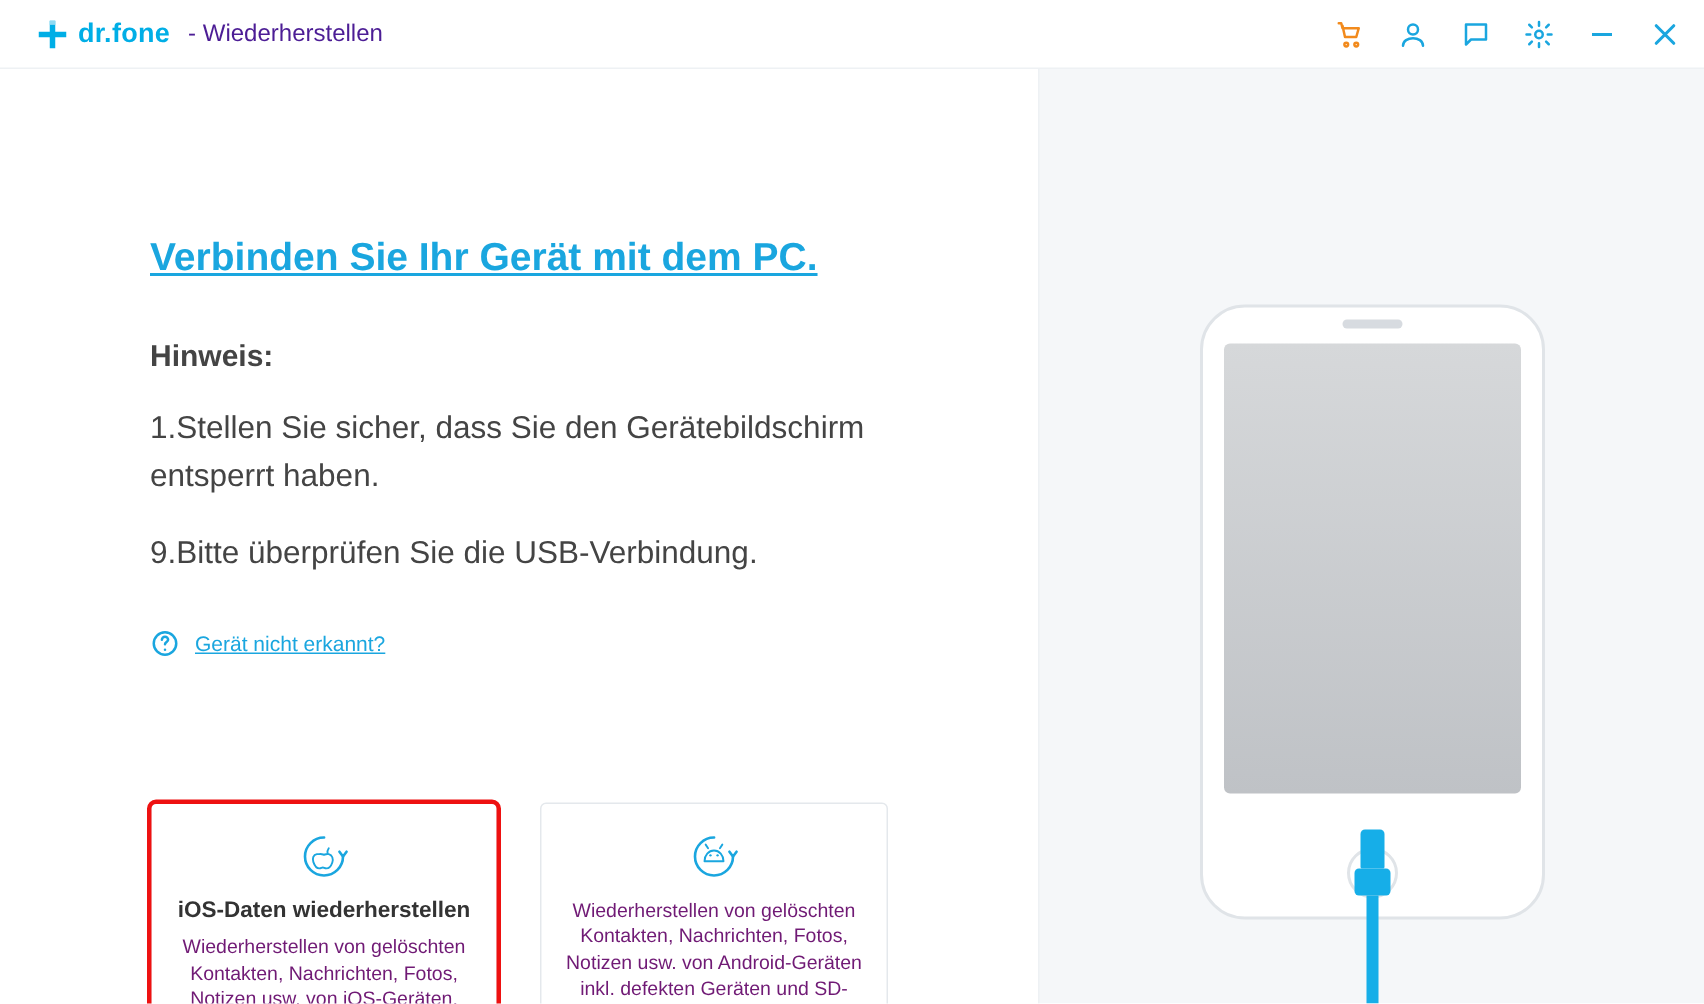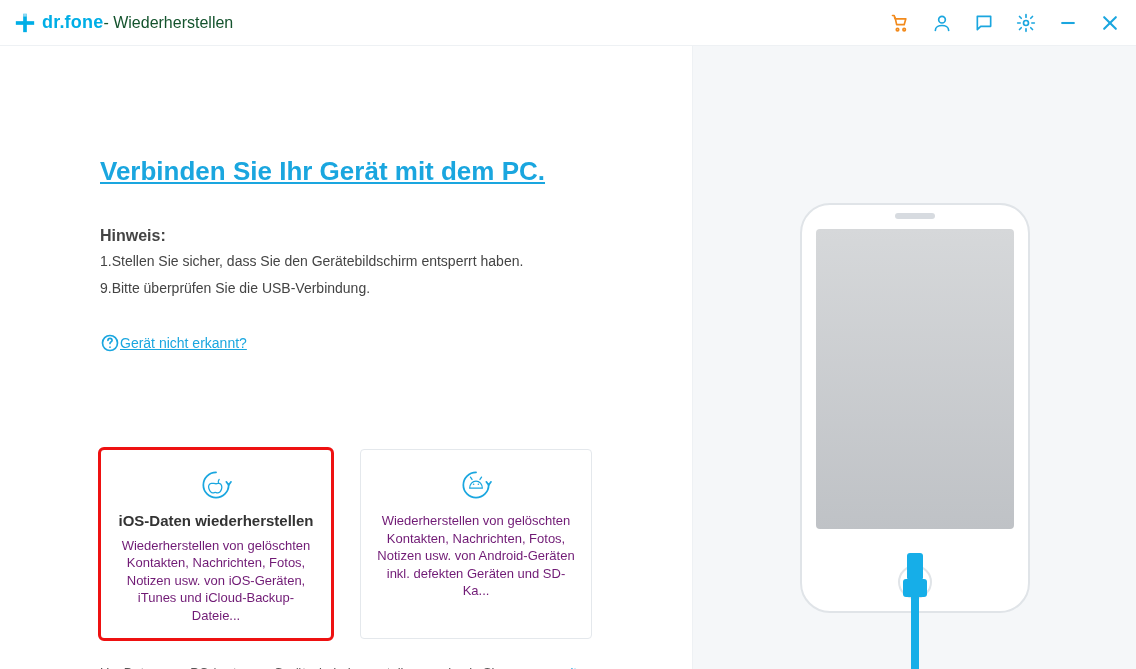"dr.fone" .titlebar { padding: 0 10px 0 14px -> 0 10px 0 24px }
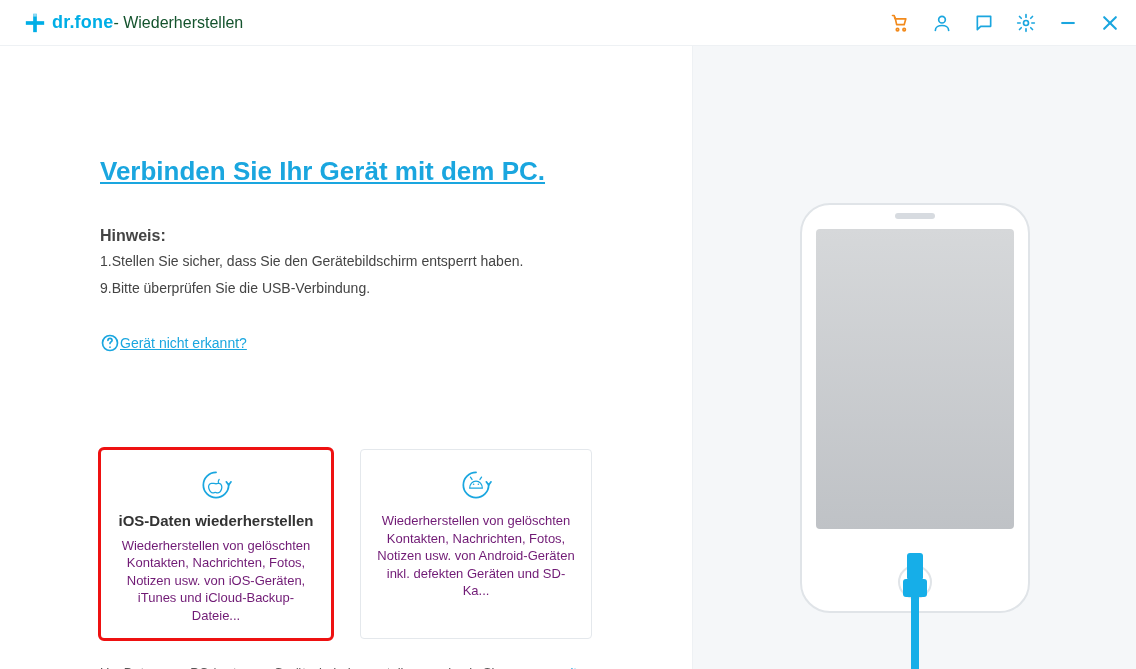"- Wiederherstellen" .mode-text { color: #14532d -> #4c1d95; margin-left: 0 -> 12px }
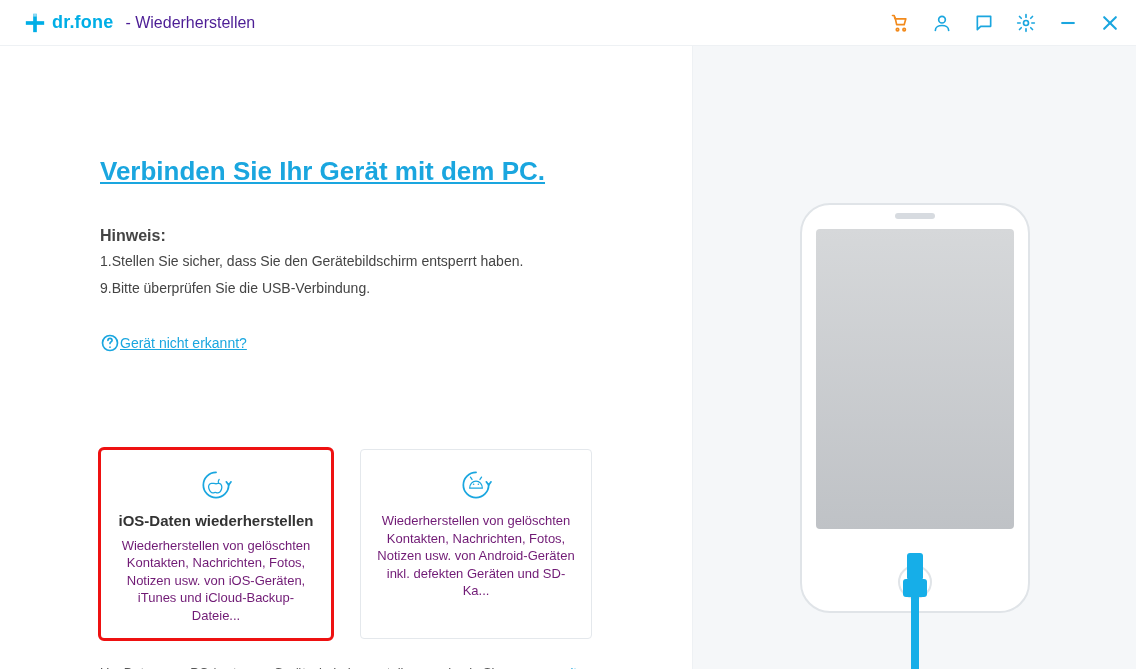"Hinweis:" .hint-label { font-size: 16px -> 20px }
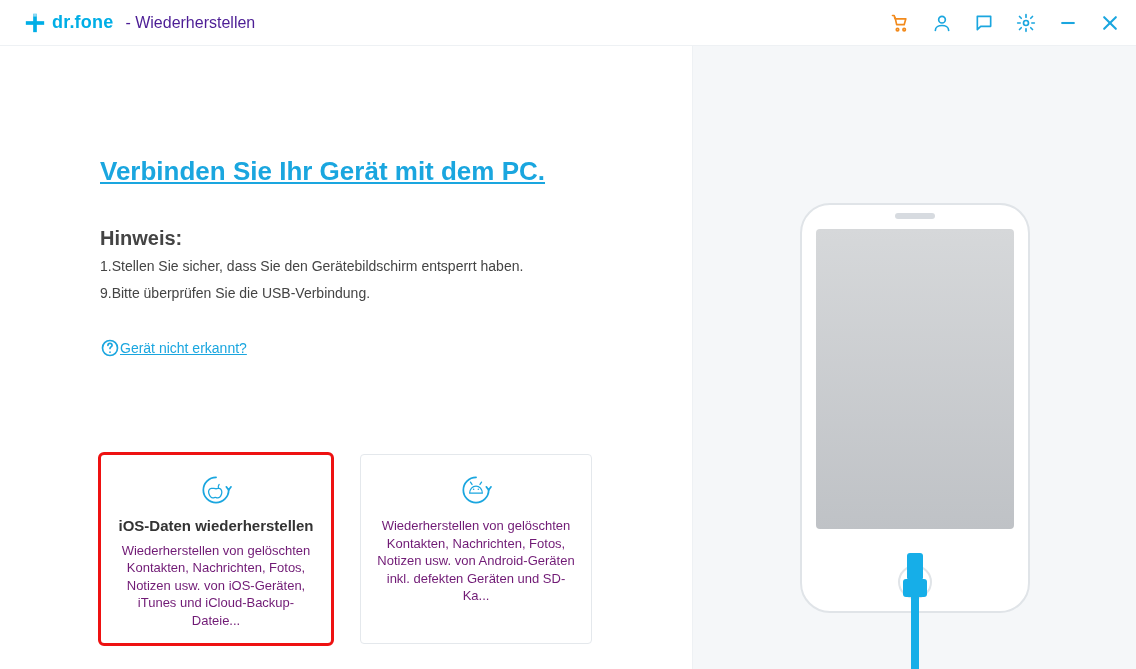"1.Stellen Sie sicher, dass Sie" .hint-line { font-size: 14px -> 21px; margin-top: 6px -> 20px }
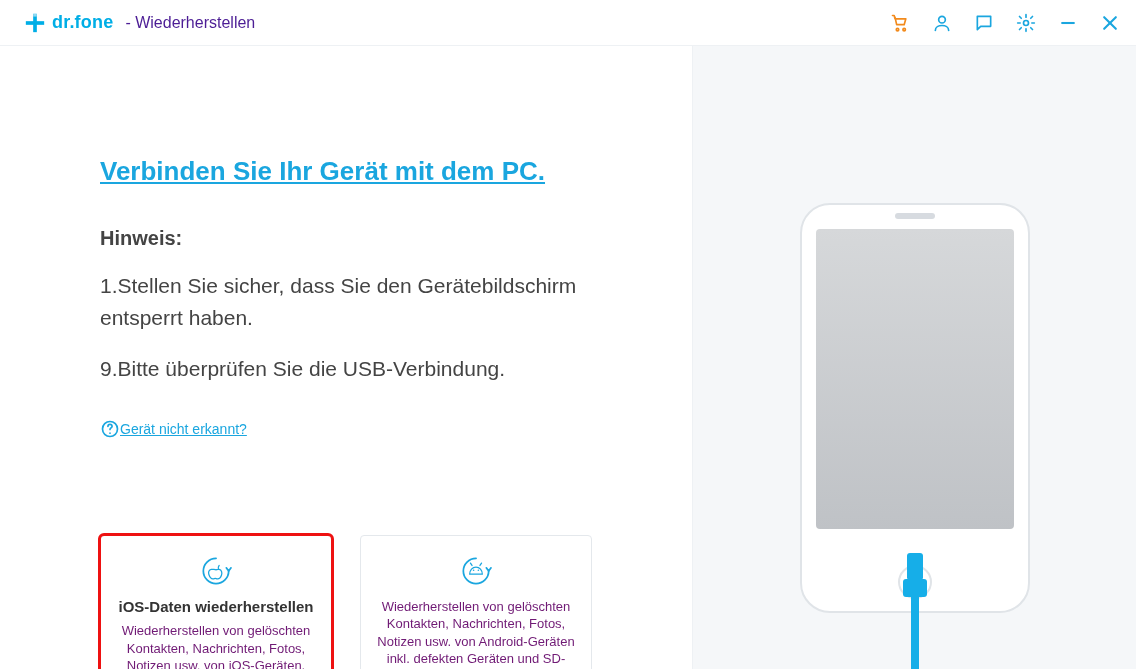"Gerät nicht erkannt?" .not-detected { gap: none -> 10px }
